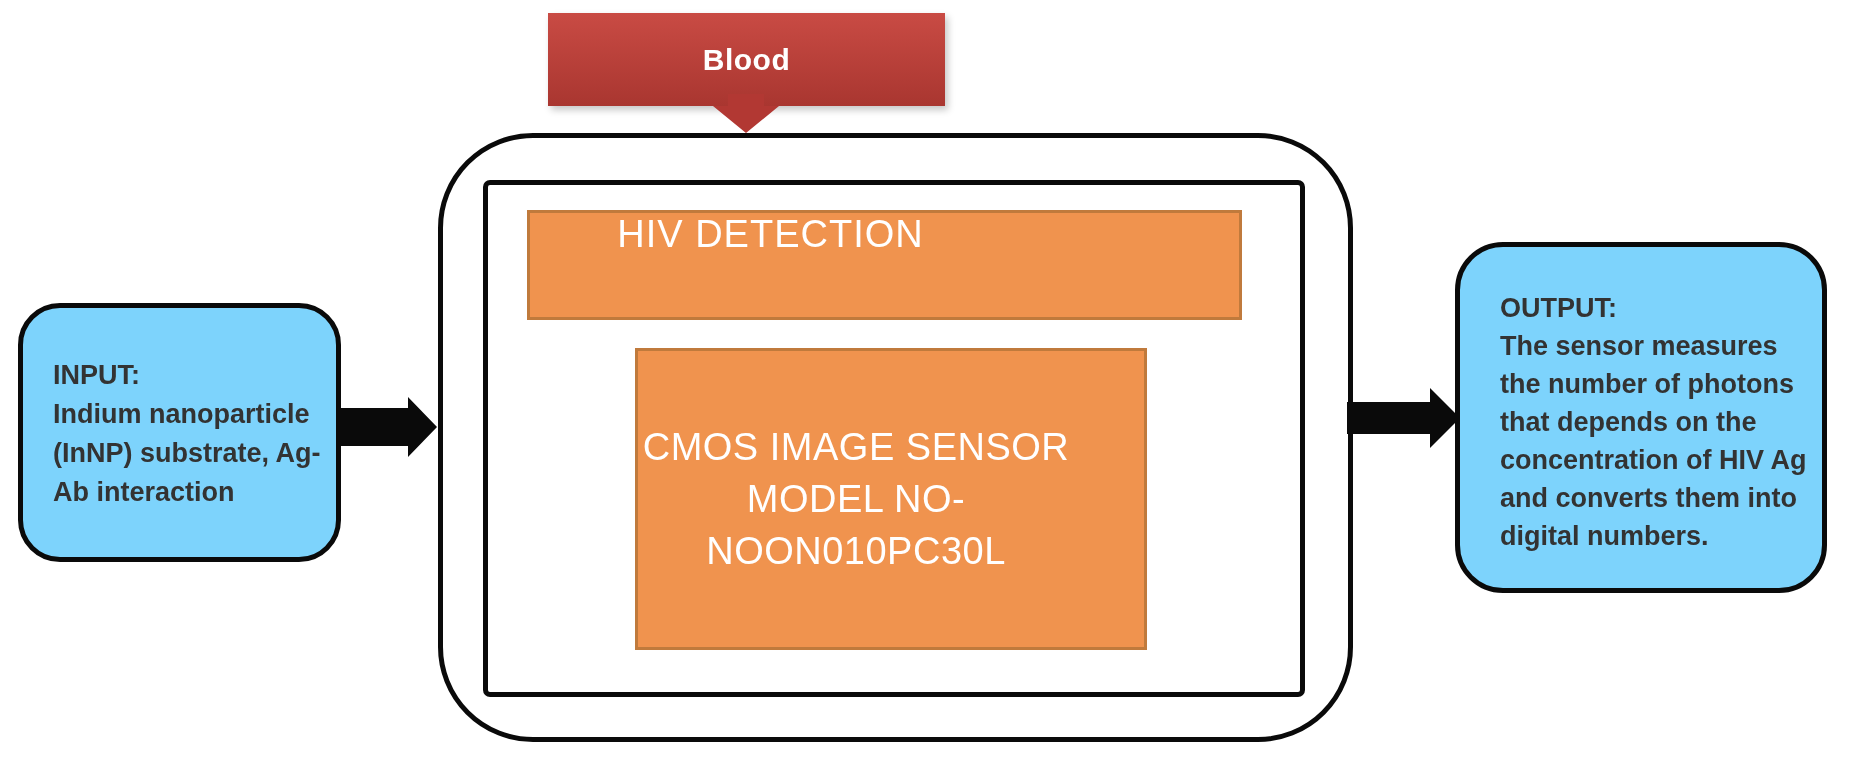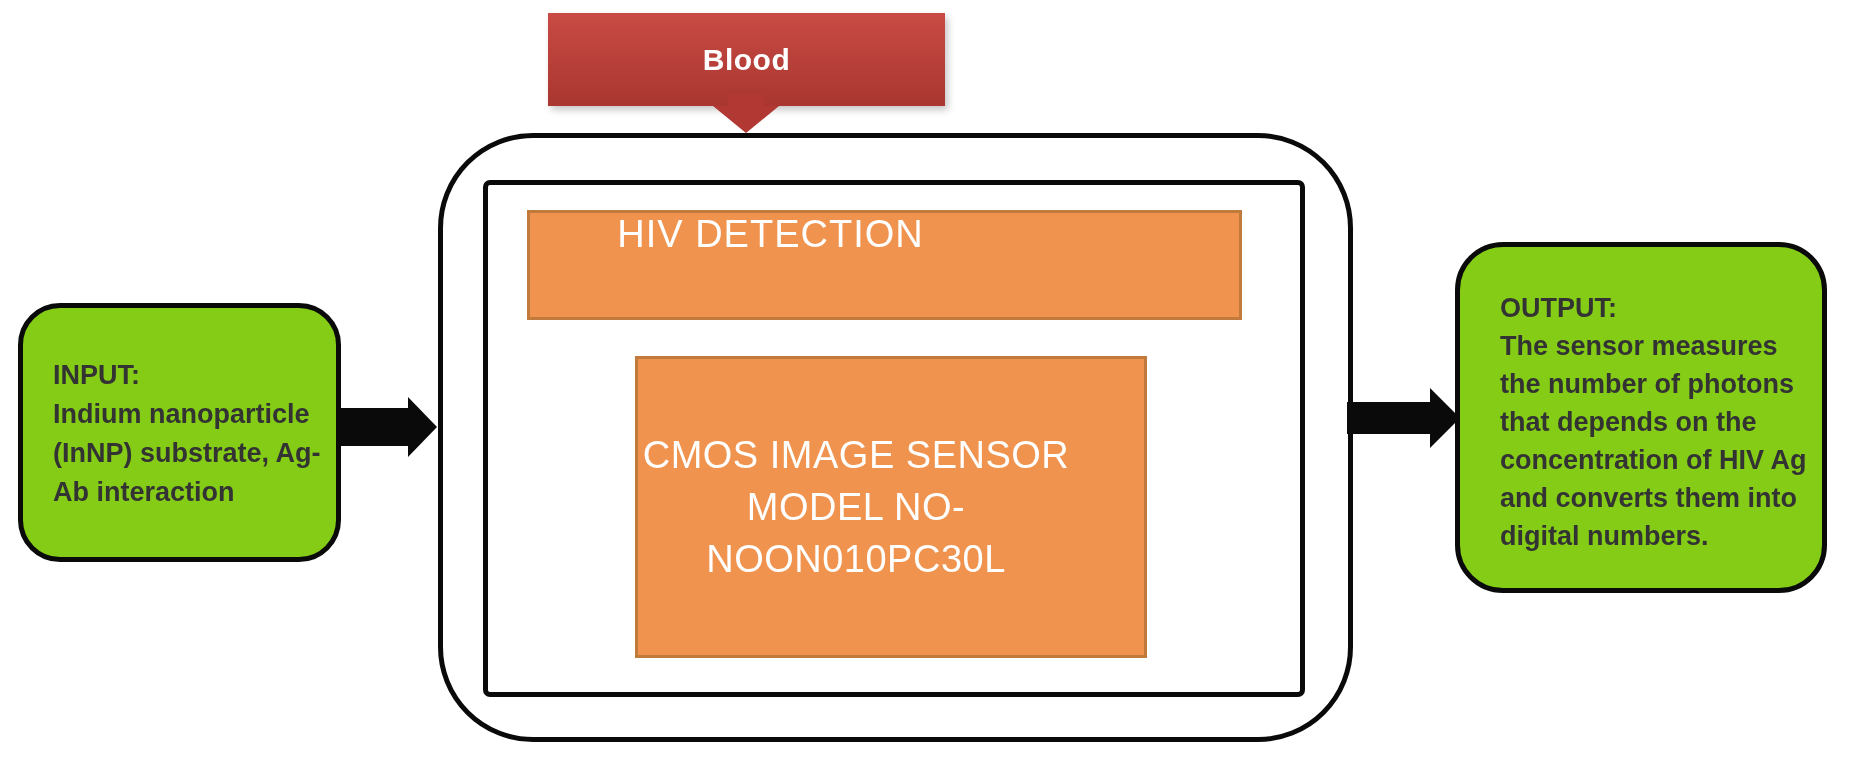"OUTPUT:" .side-box { background: #84cc16 -> #7dd3fc }
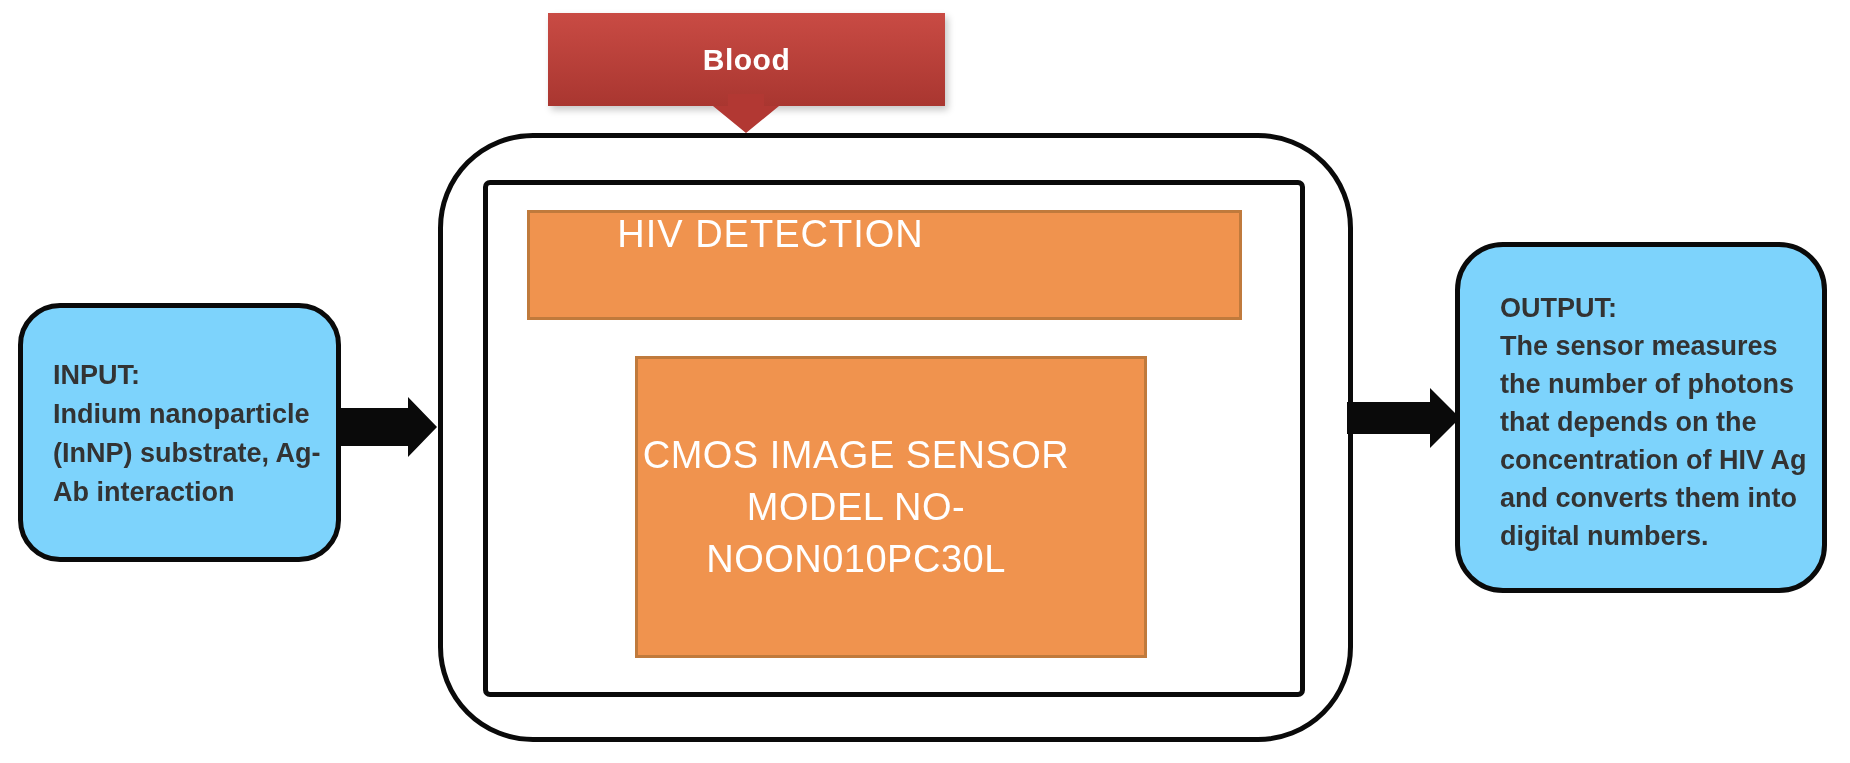"CMOS IMAGE SENSOR" .cmos-box { margin-top: 8px -> none }
